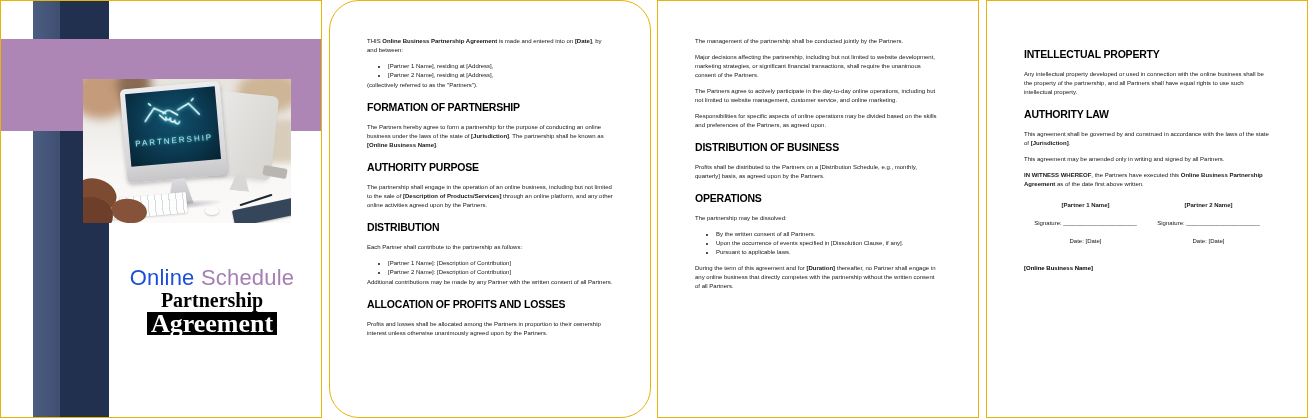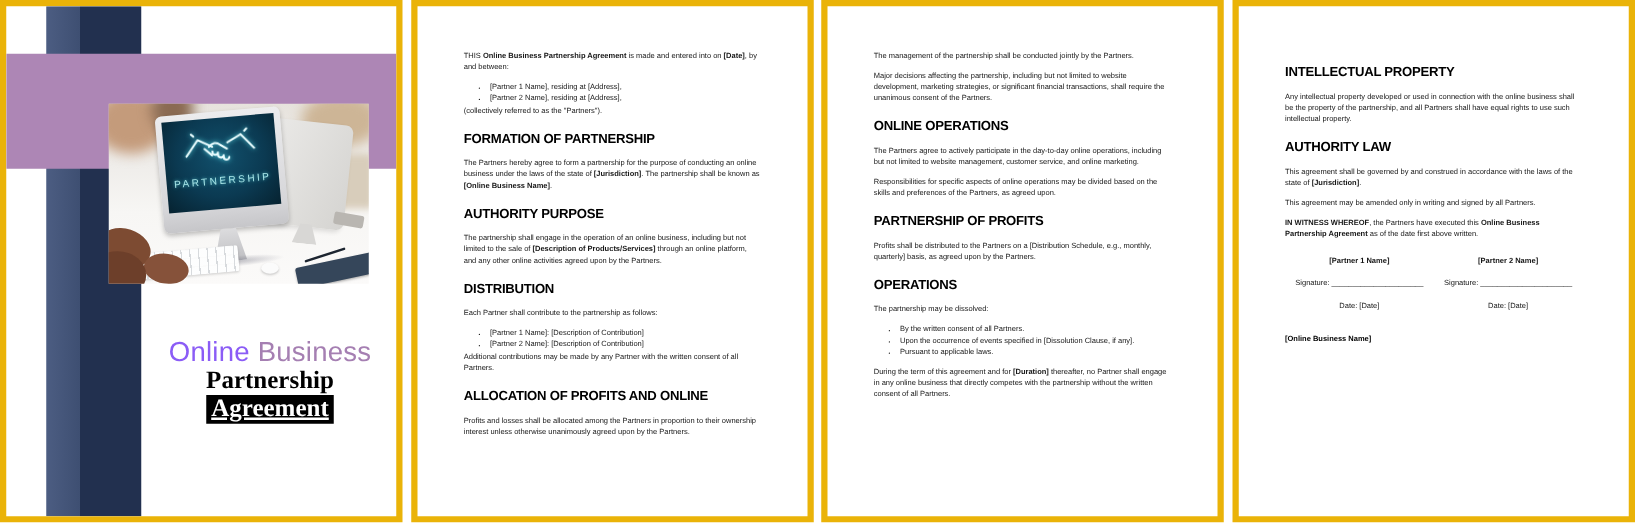"INTELLECTUAL PROPERTY" .page { border: 5px solid #eab308 -> 1px solid #eab308 }
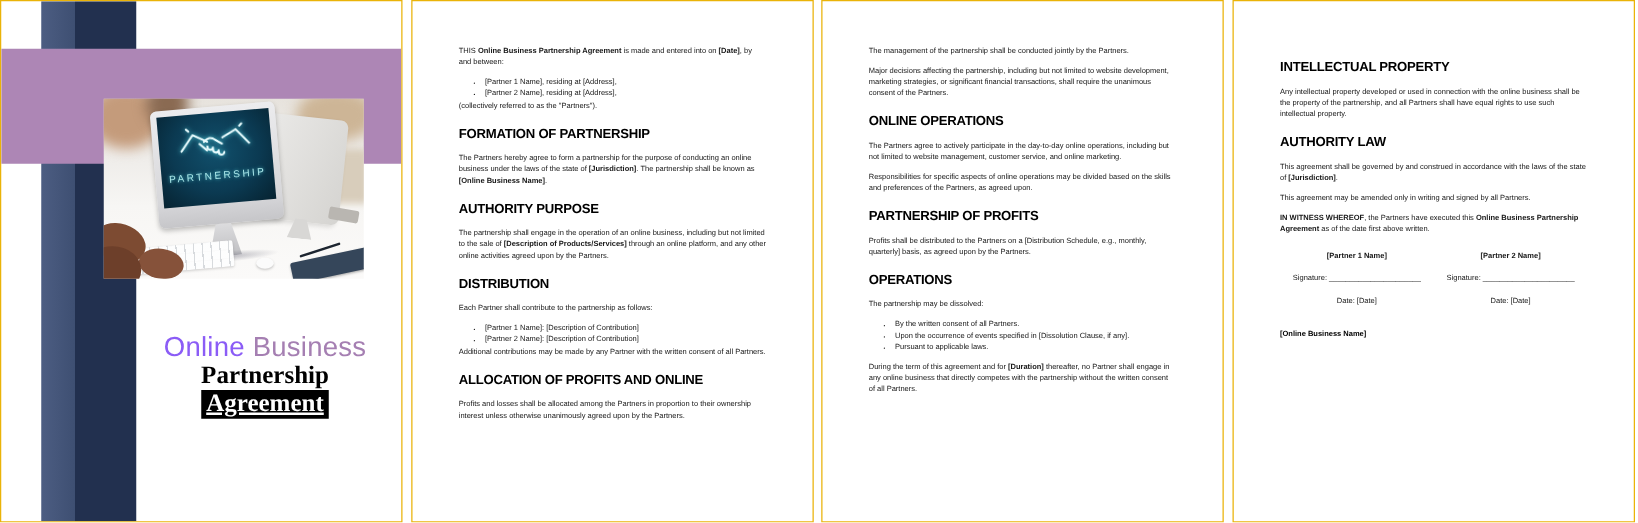"ONLINE OPERATIONS" div.h { html: <div>ONLINE OPERATIONS</div> -> none }
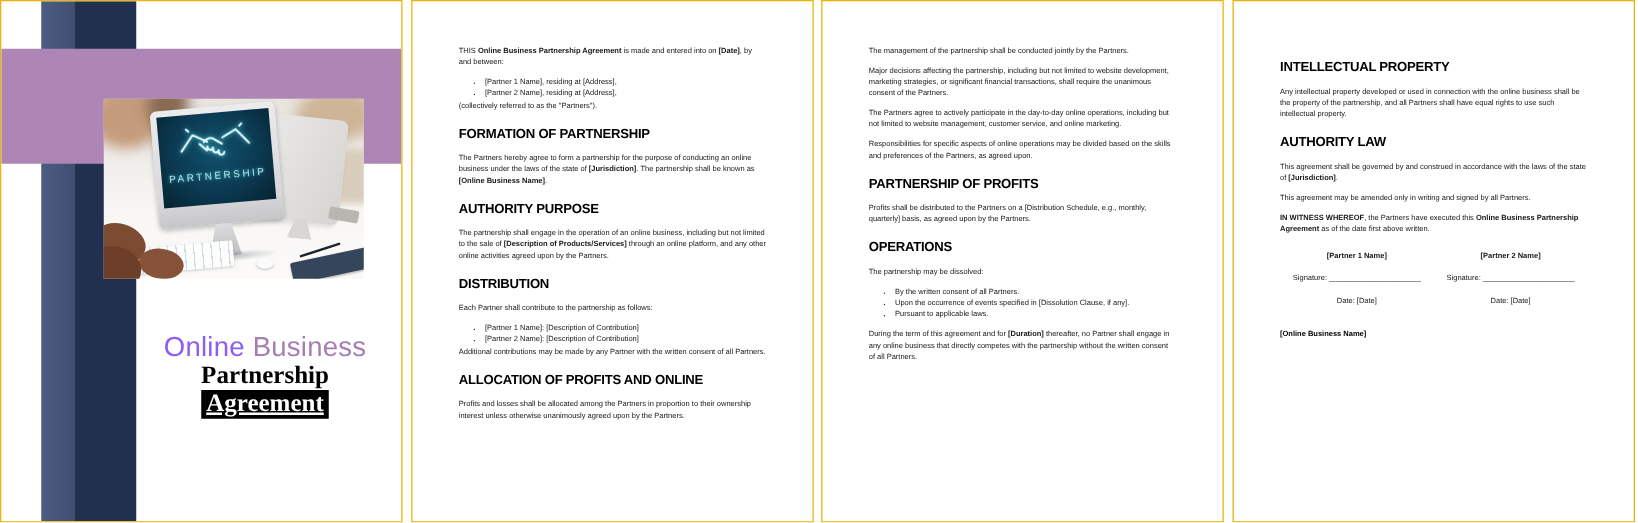"FORMATION OF PARTNERSHIP" #page2 { border-radius: none -> 30px }
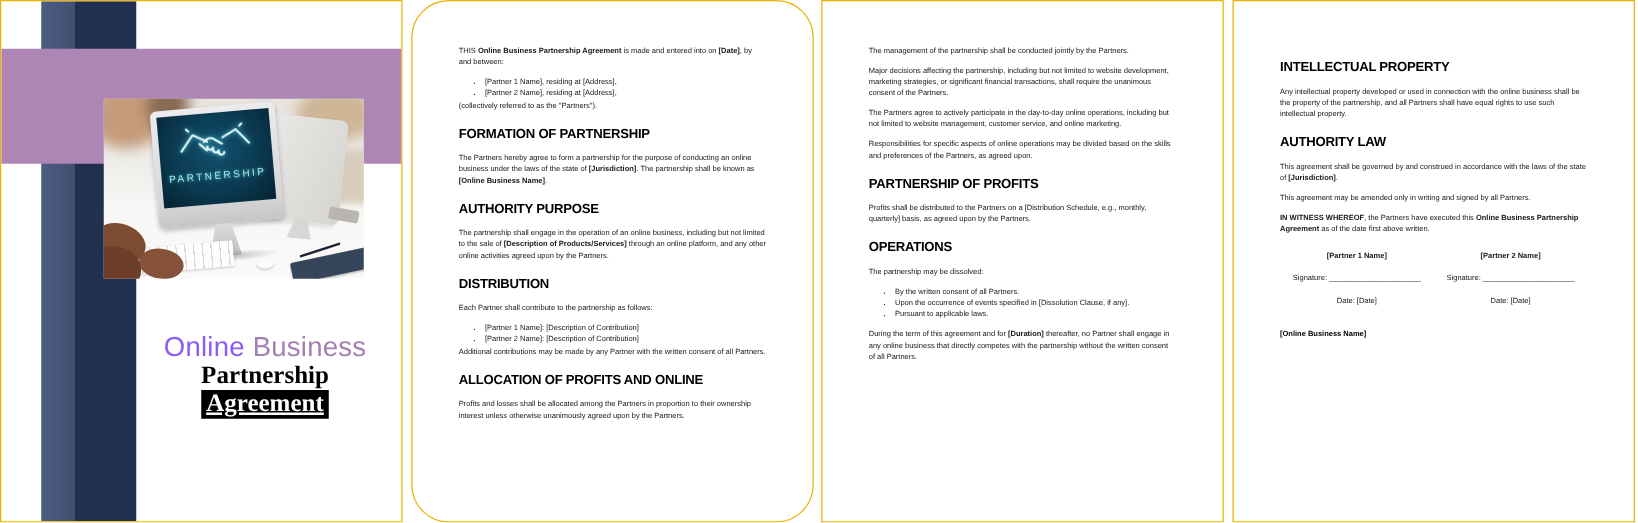"PARTNERSHIP OF PROFITS" div.h { text: PARTNERSHIP OF PROFITS -> DISTRIBUTION OF BUSINESS }
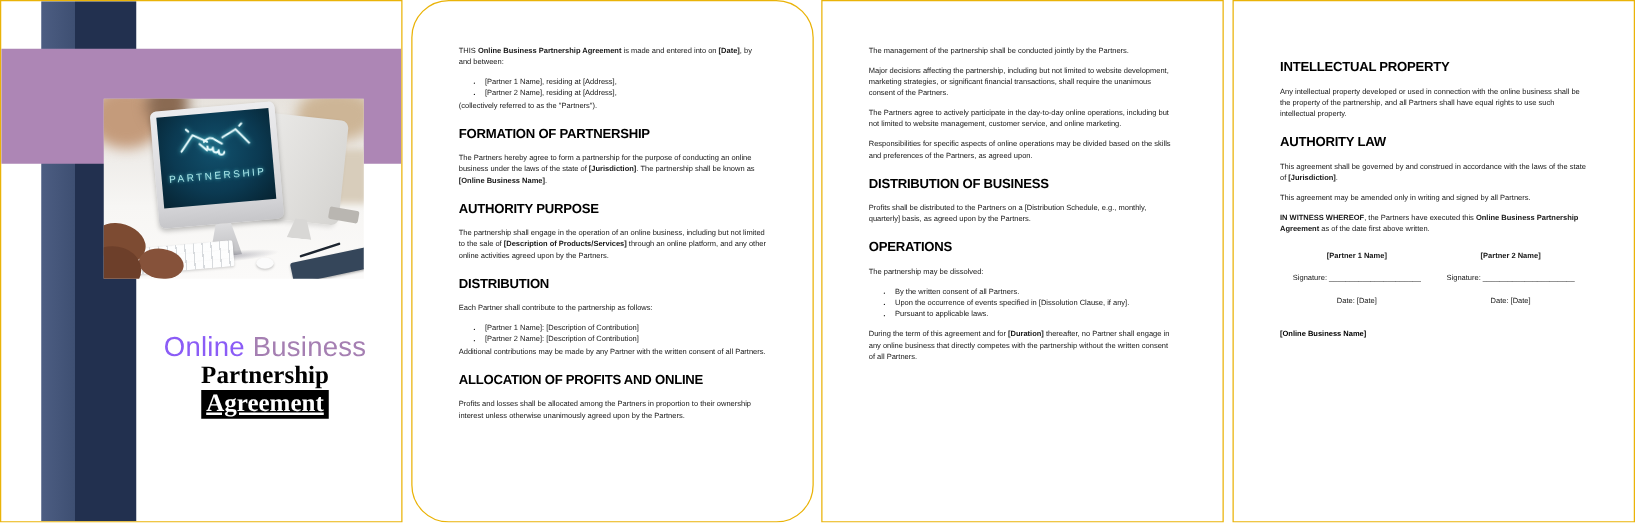"Online" .t1 .black { color: #8b5cf6 -> #1d4ed8 }
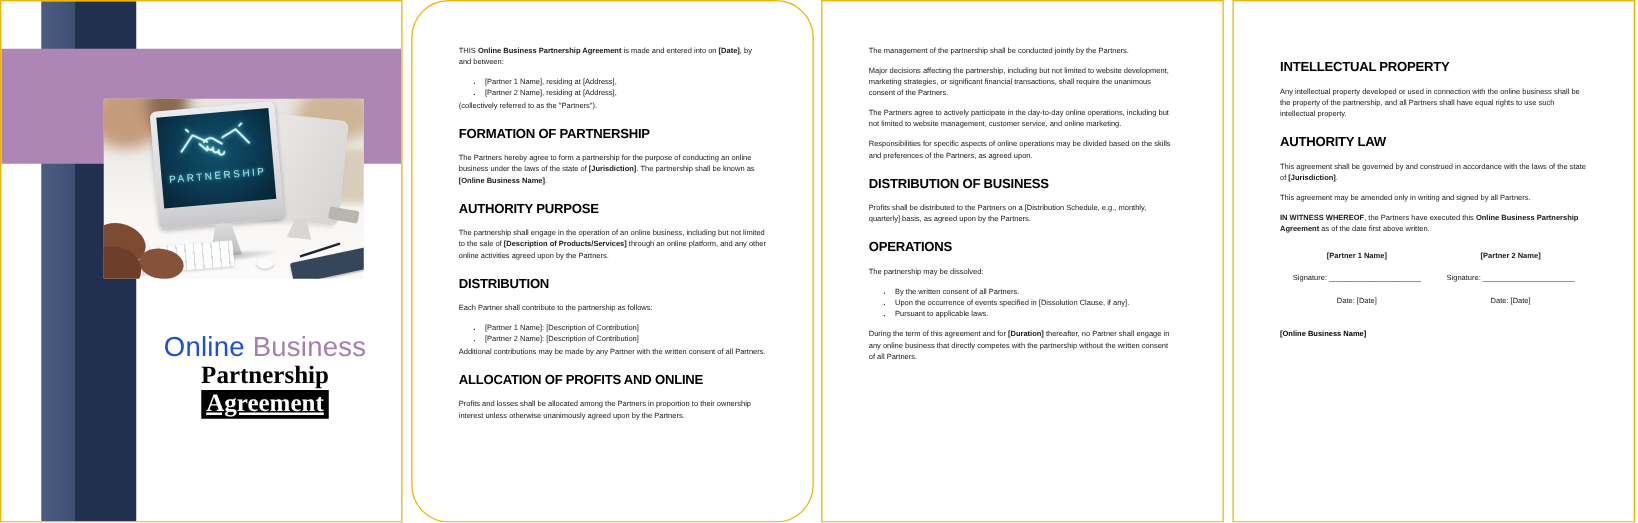"Business" span.purple { text: Business -> Schedule }
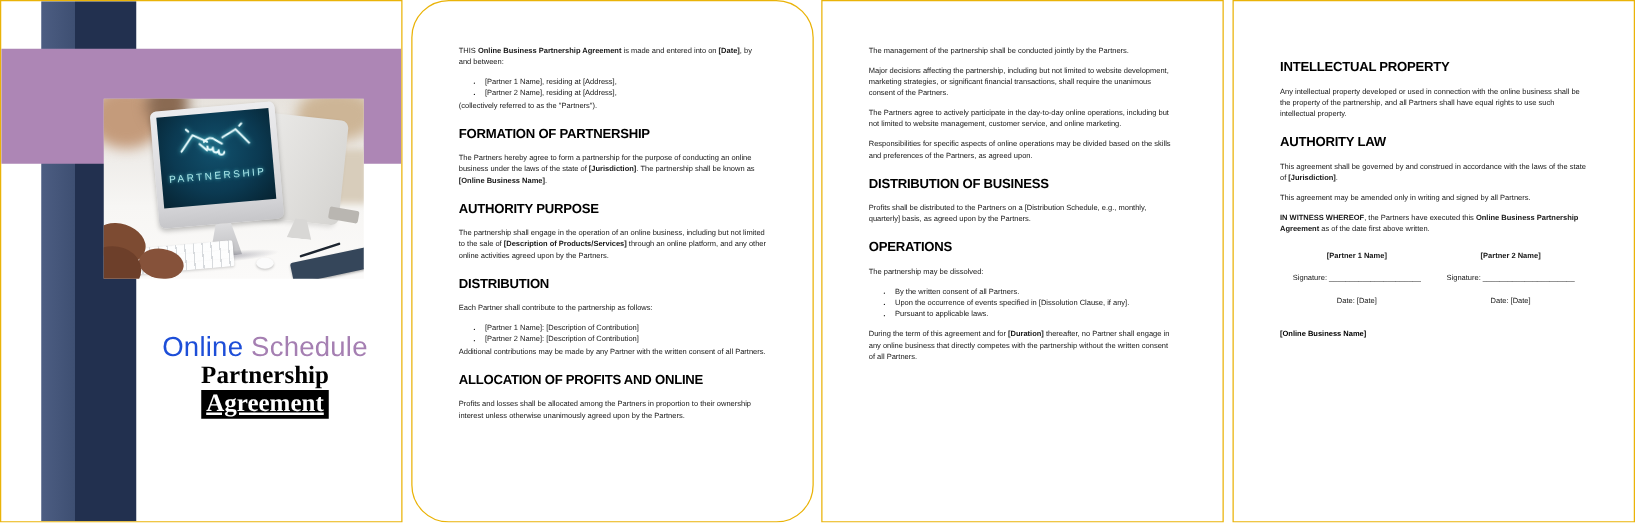"ALLOCATION OF PROFITS AND ONLINE" div.h { text: ONLINE -> LOSSES }
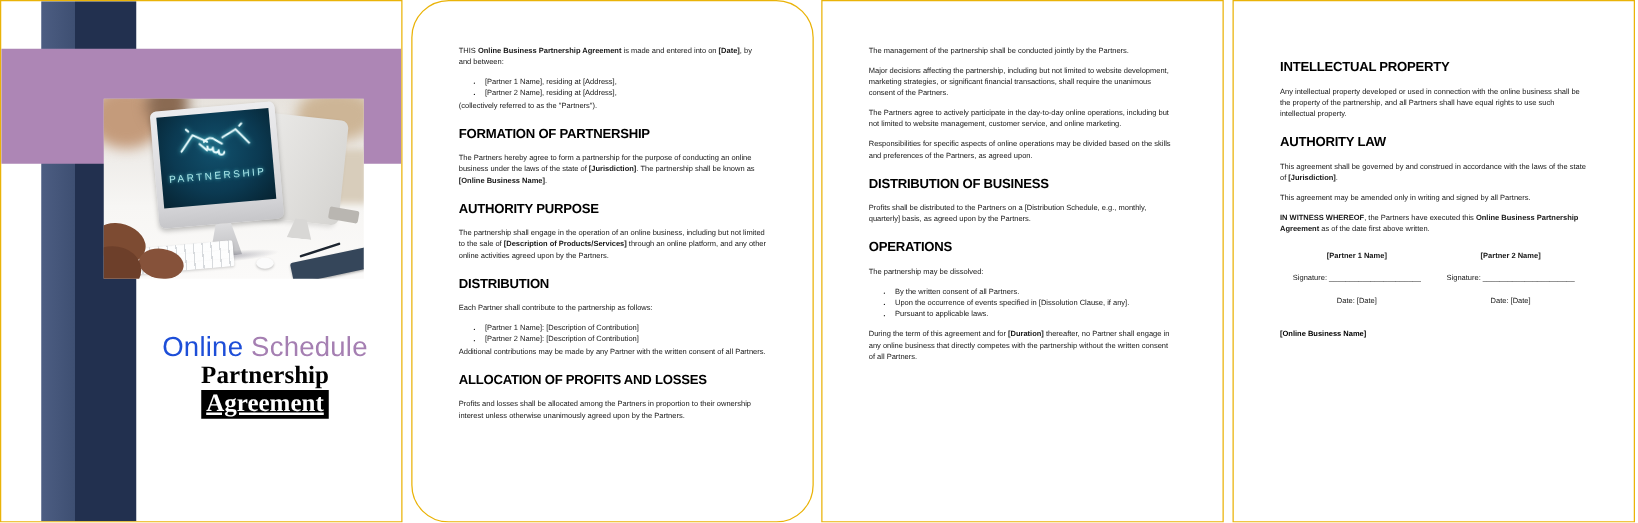"Agreement" .t3 { font-size: 20px -> 26px; text-decoration: underline -> none }
